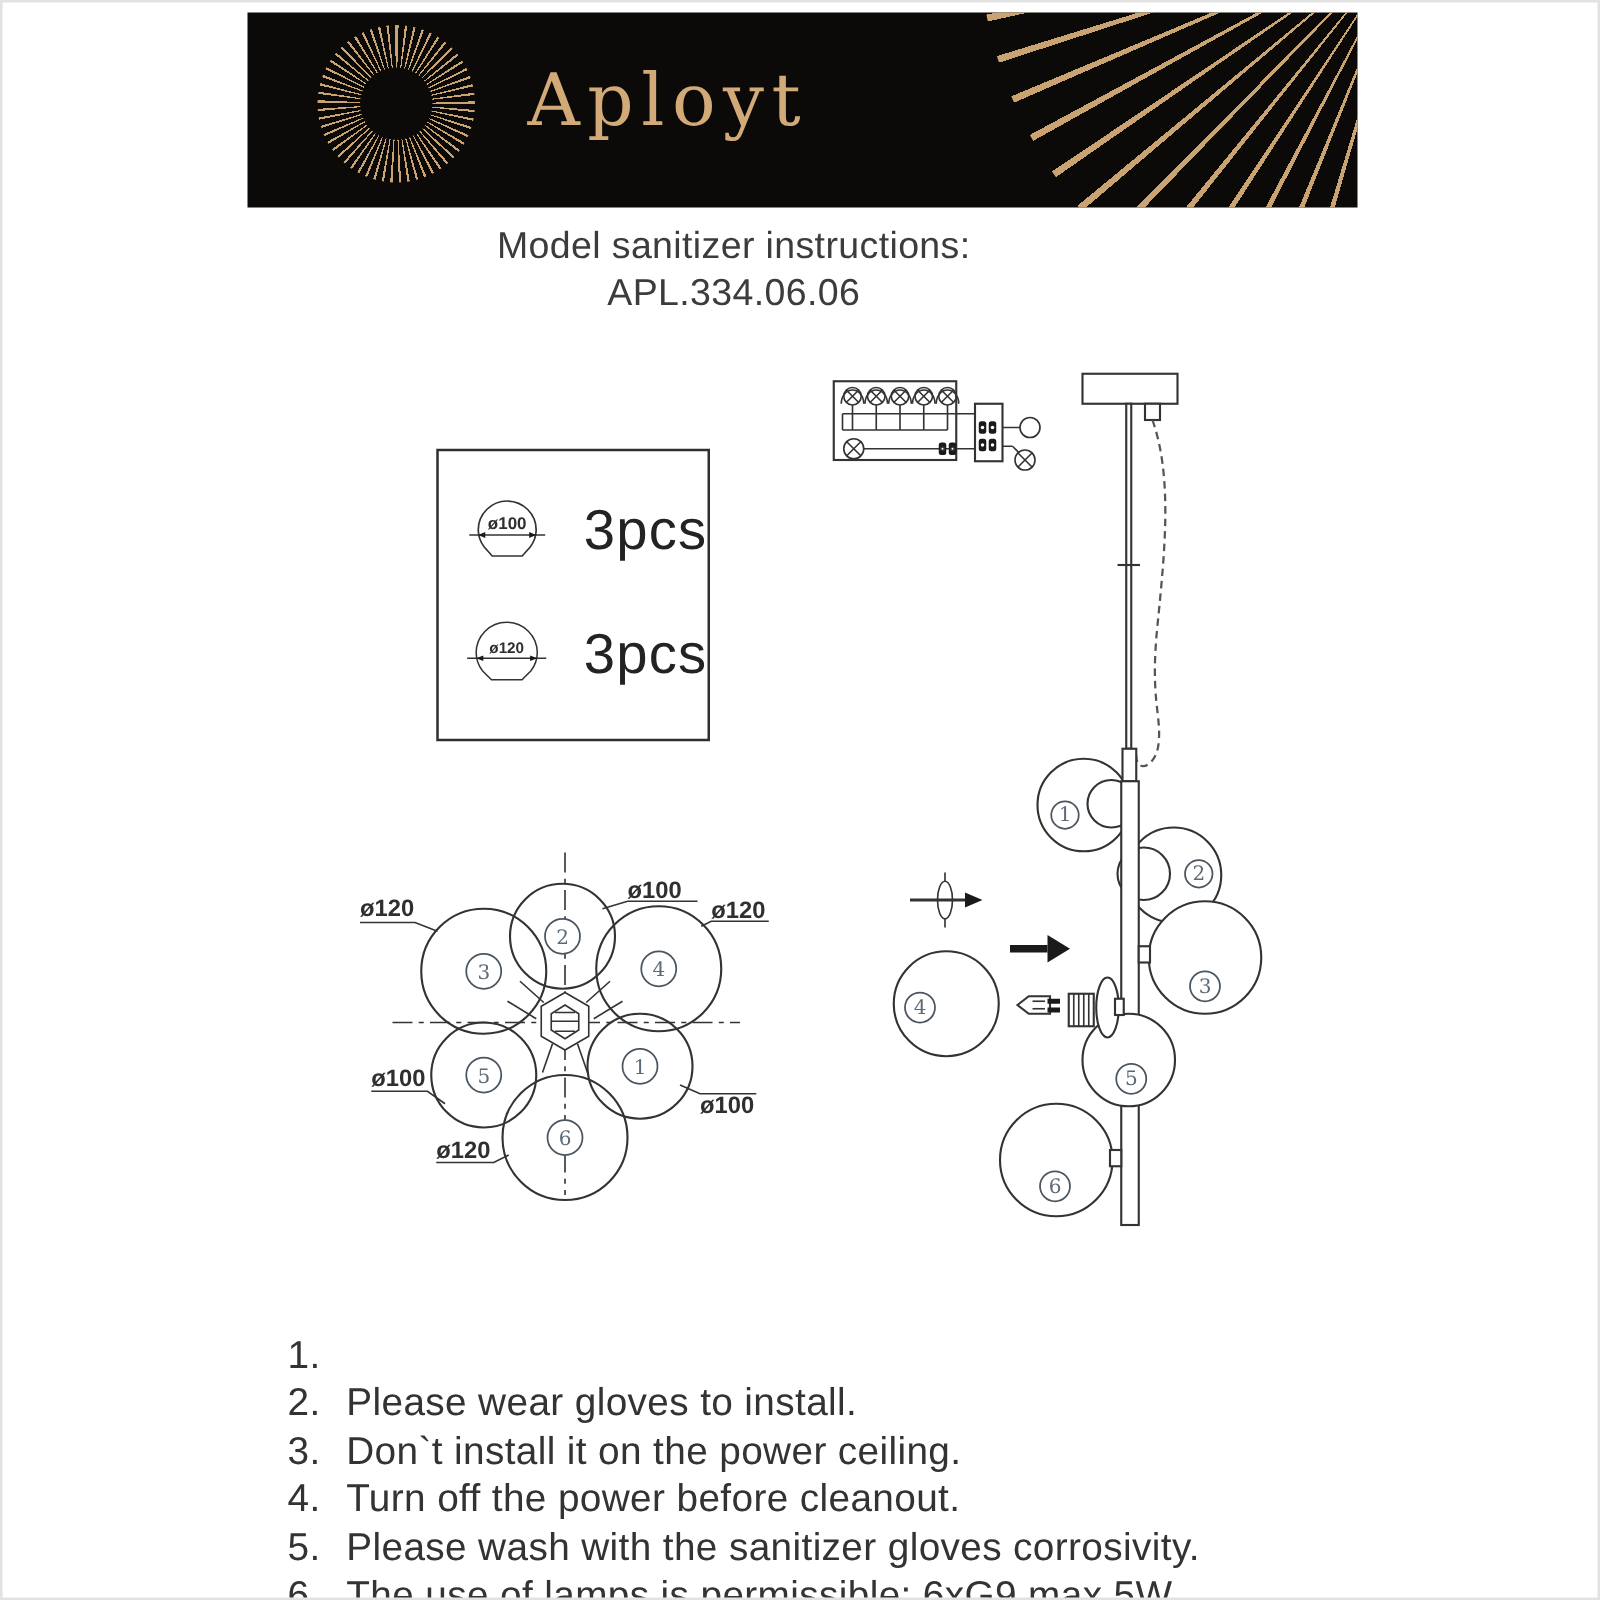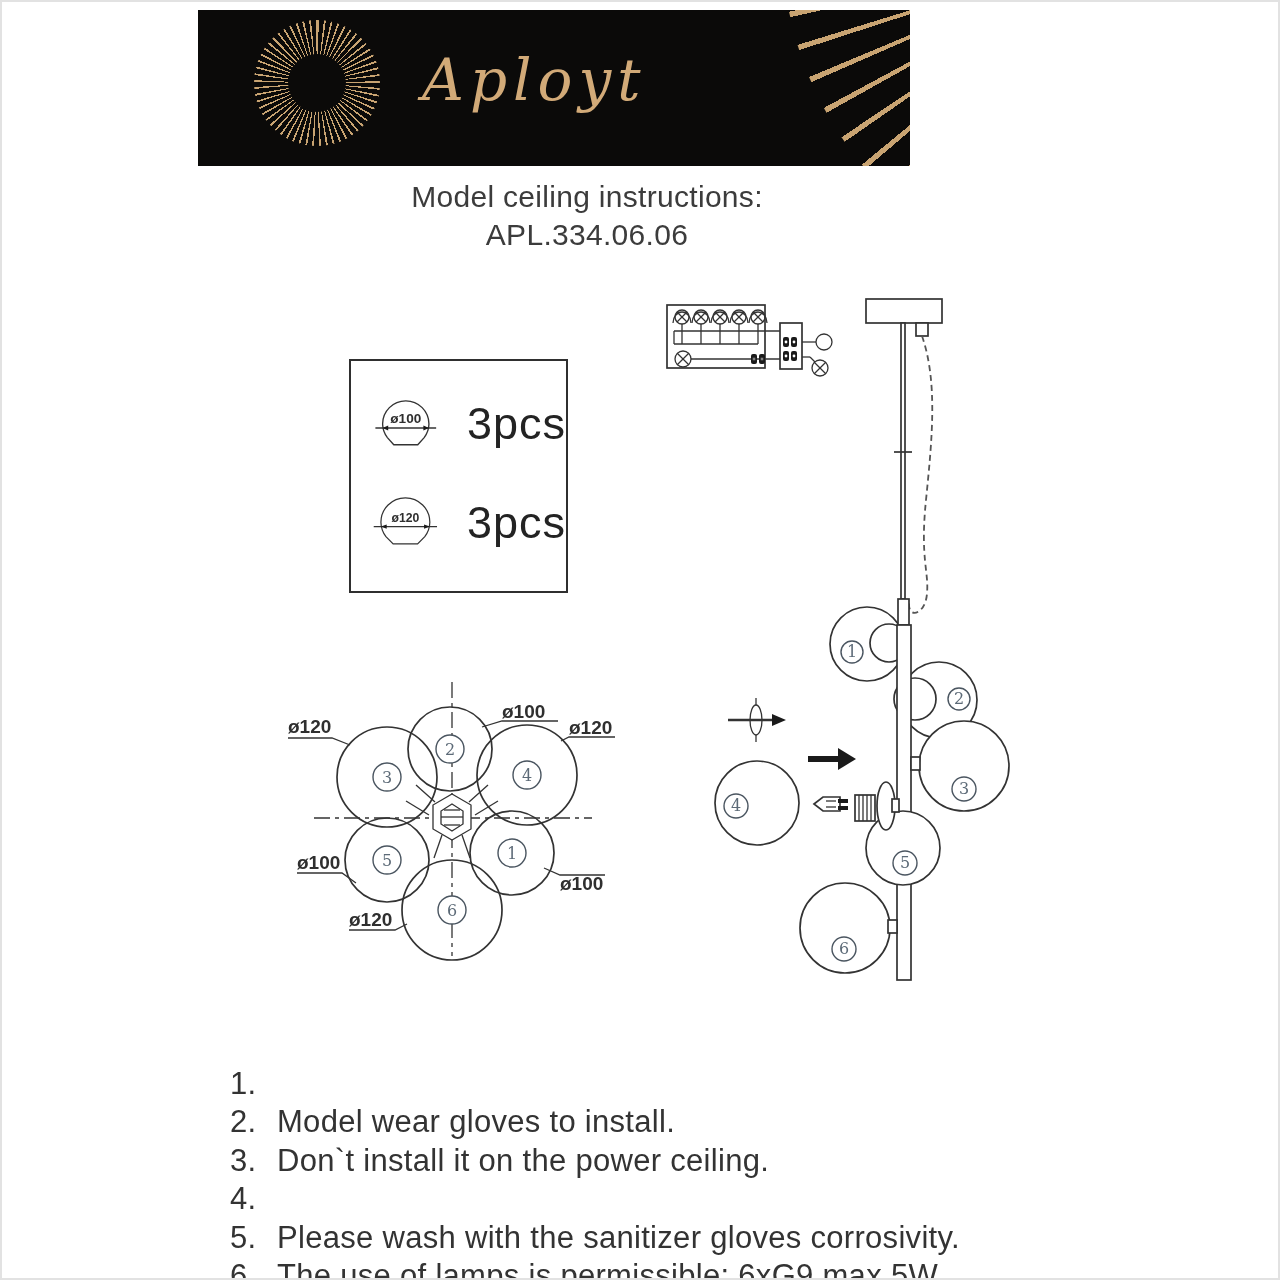"Aployt" .banner { font-style: italic -> none; width: 712px -> 888px }
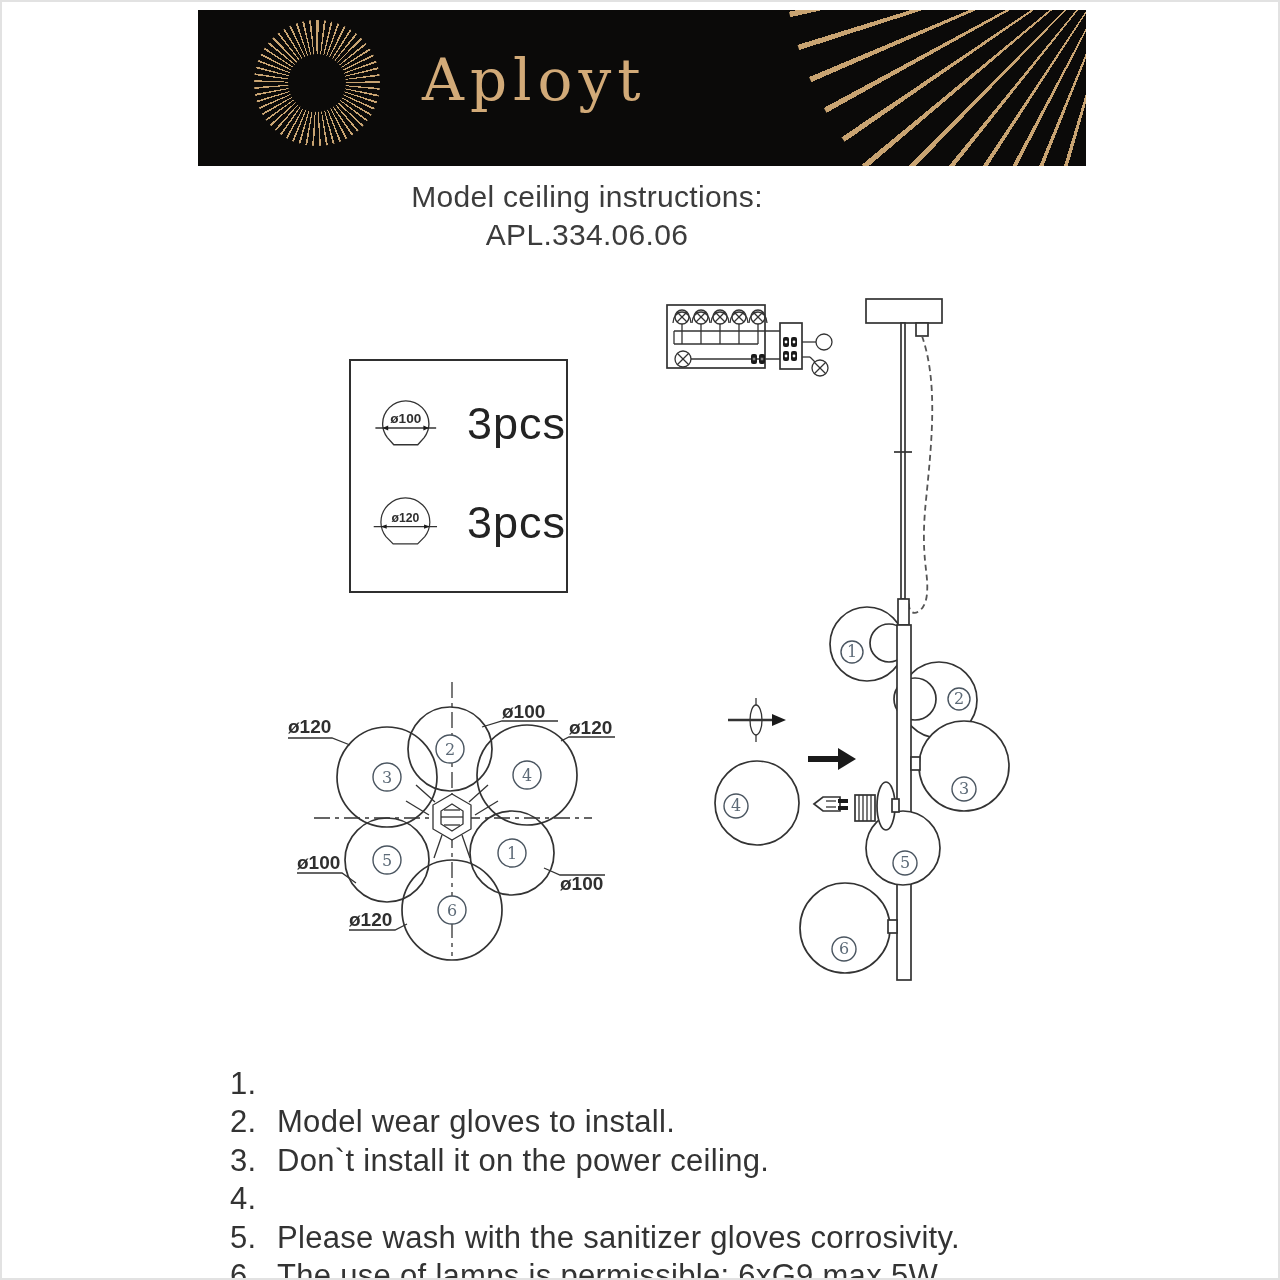"Model ceiling instructions:" div { text: ceiling -> sanitizer }
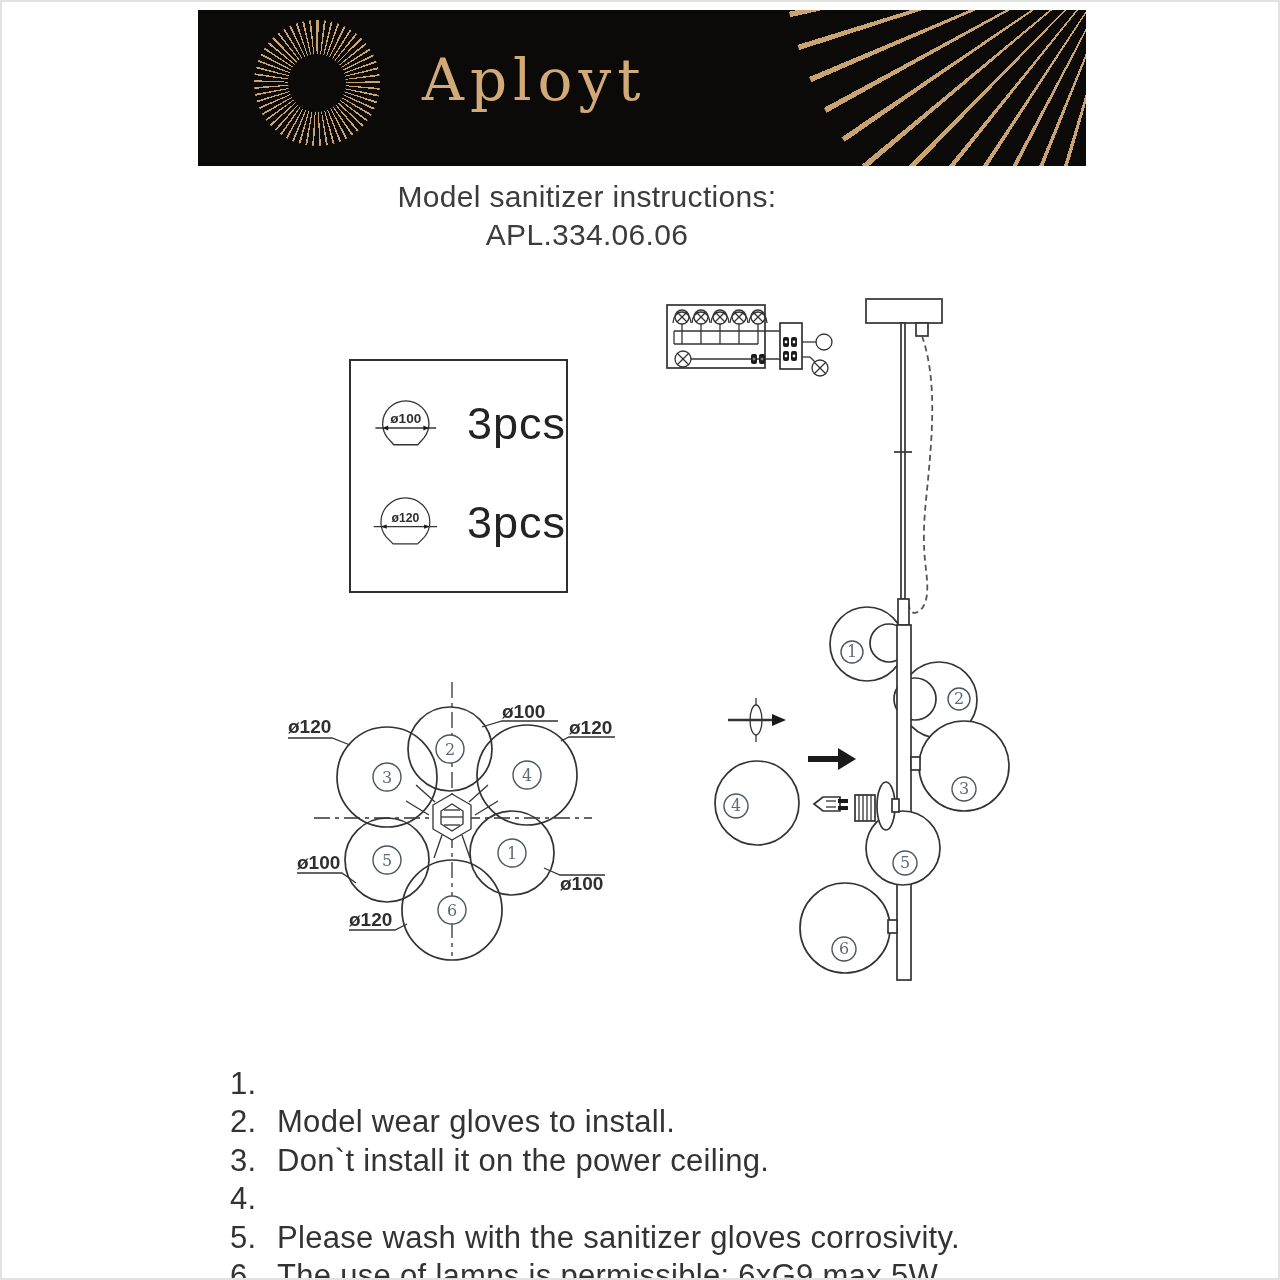"Model wear gloves to install." span.ins-txt { text: Model -> Please }
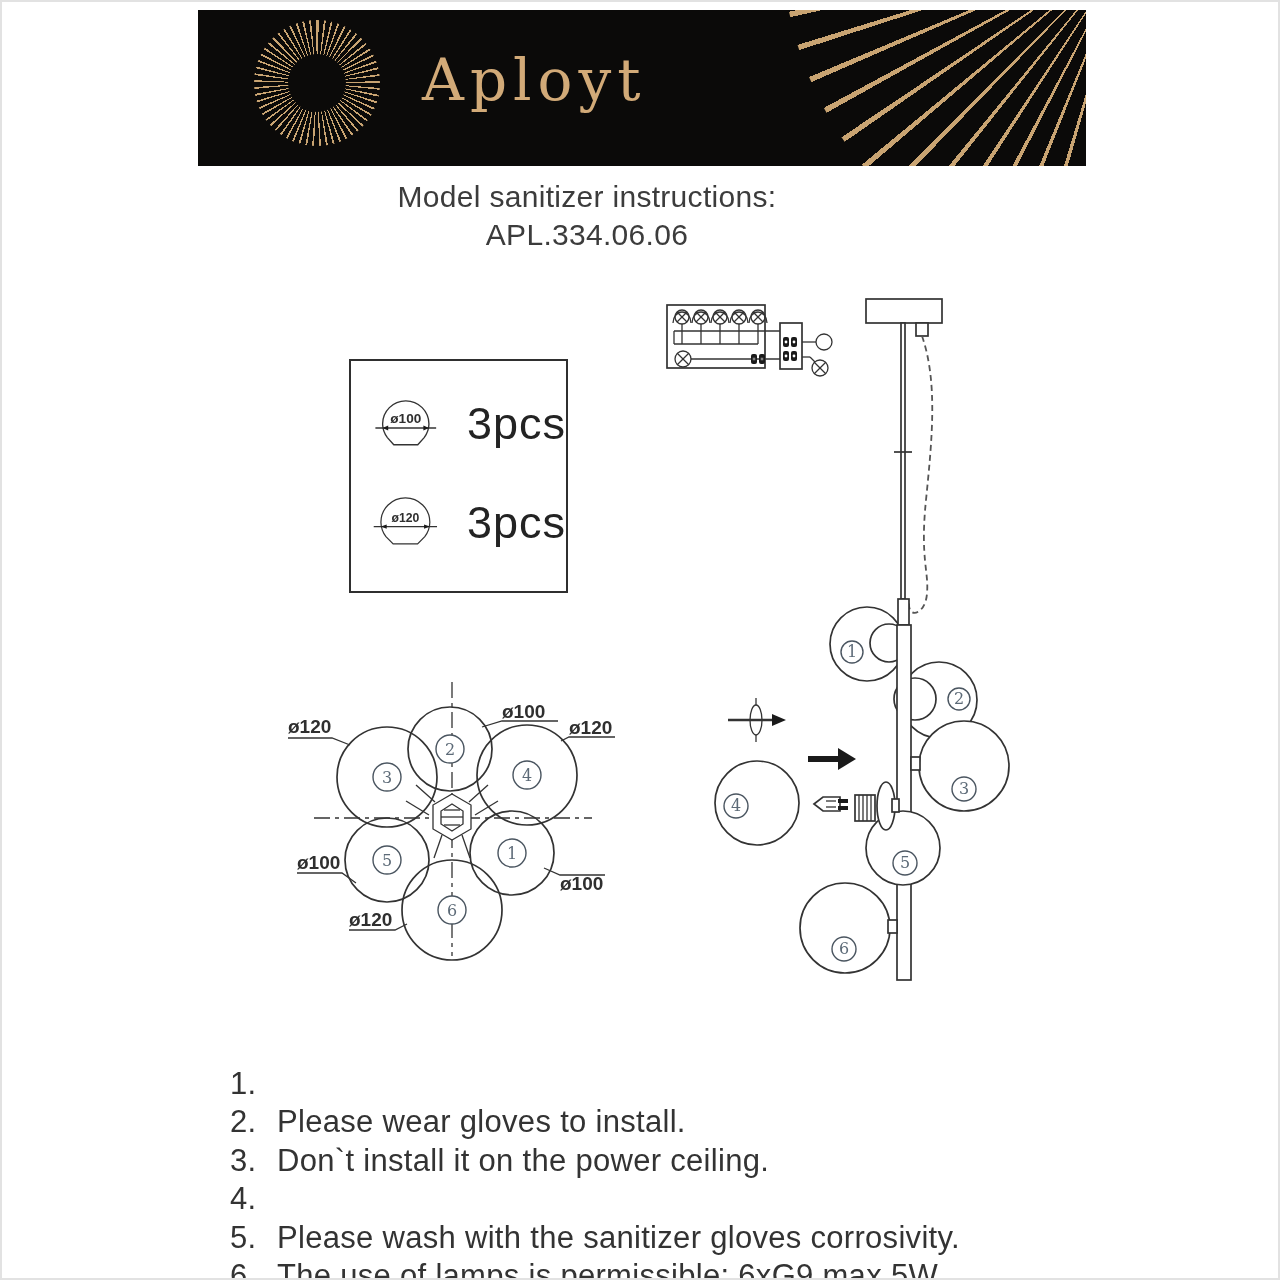"Turn off the power before" span.ins-txt { html: none -> <span>Turn off the power before cleanout.</span> }
